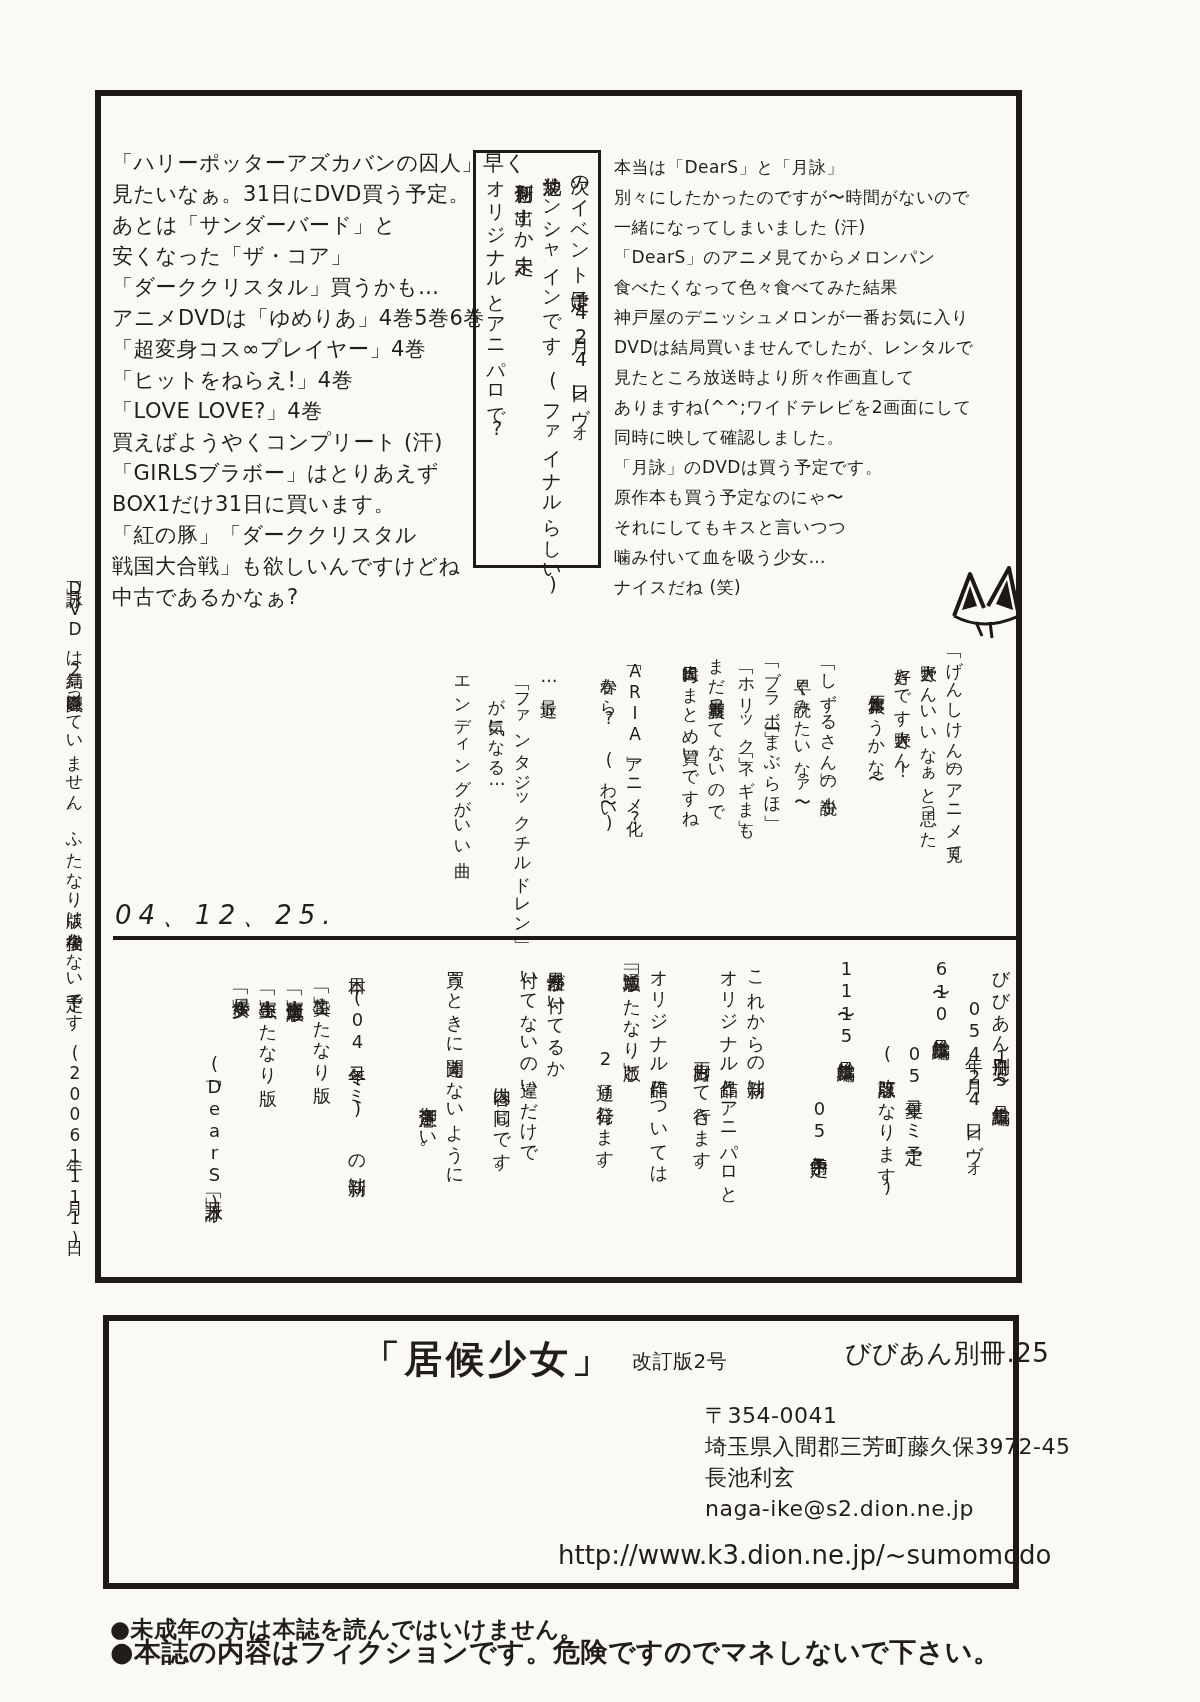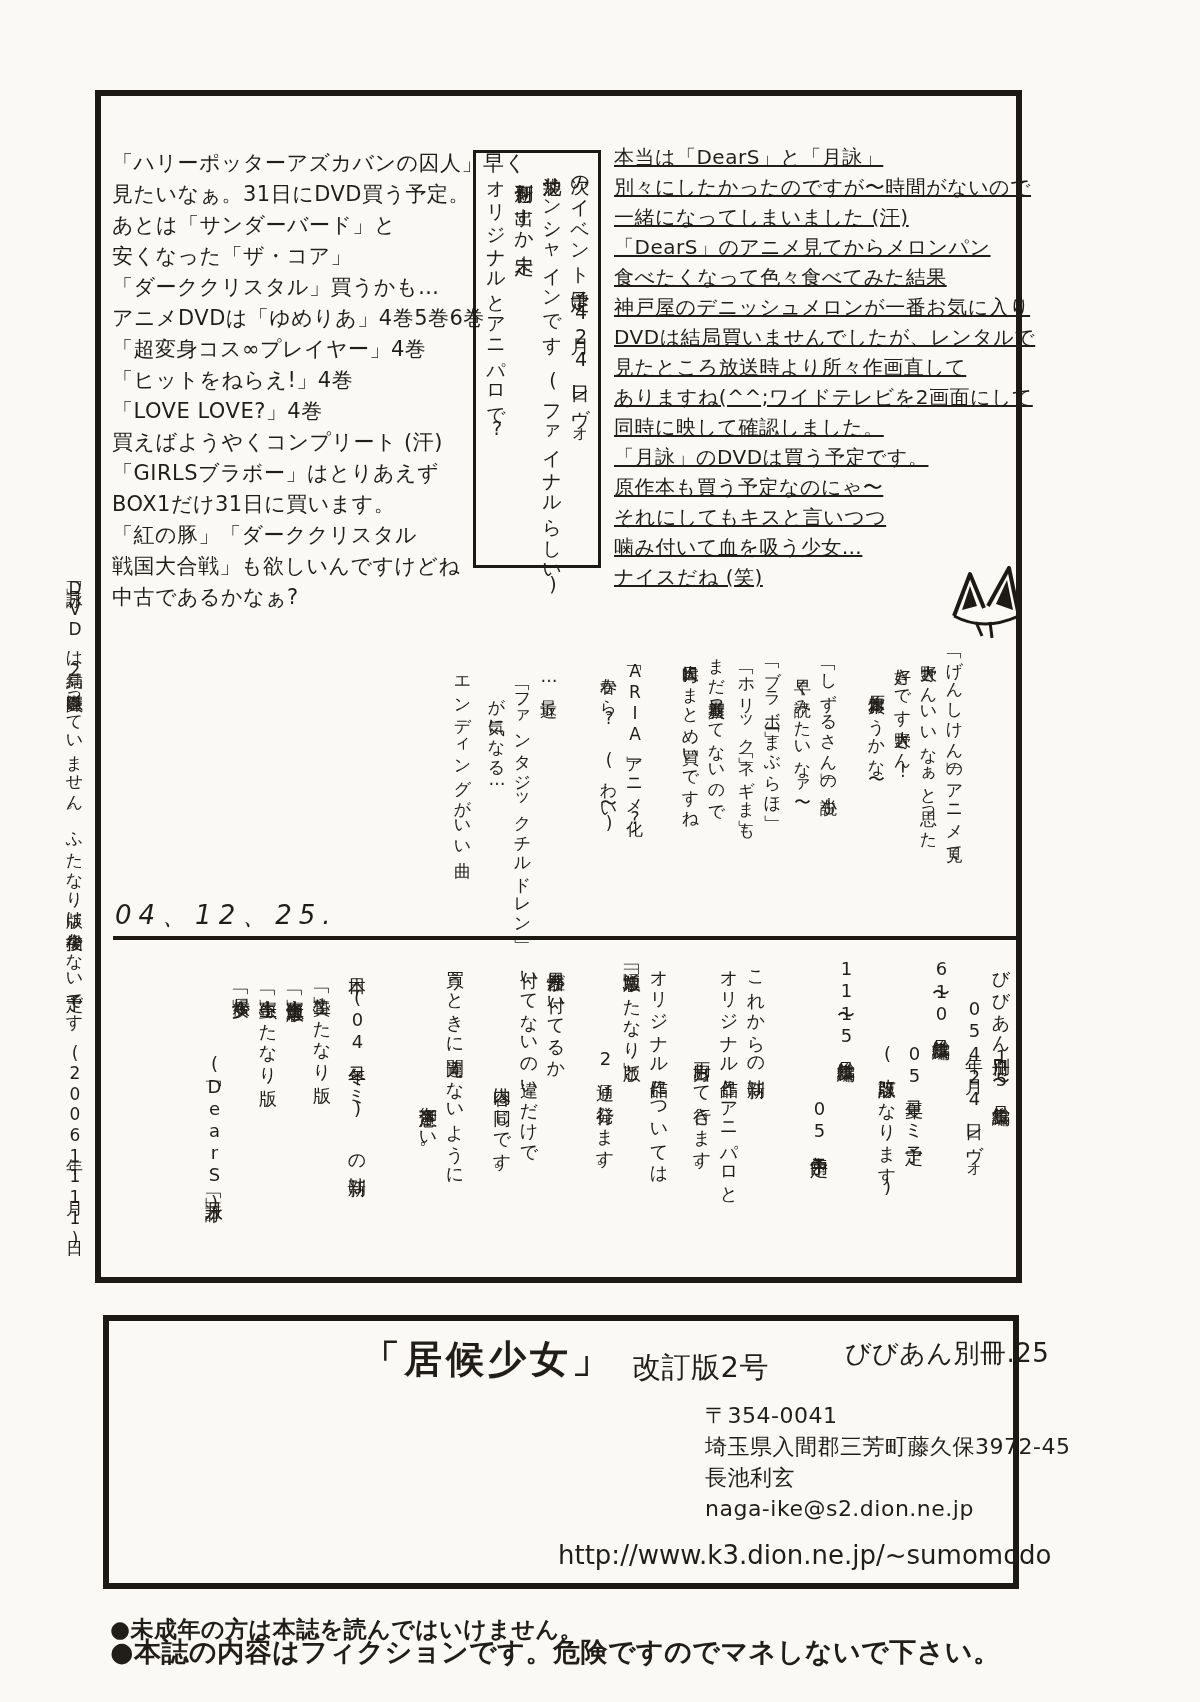"本当は「DearS」と「月詠」" div.abs { font-size: 20px -> 17px; text-decoration: underline -> none; top: 142px -> 152px }
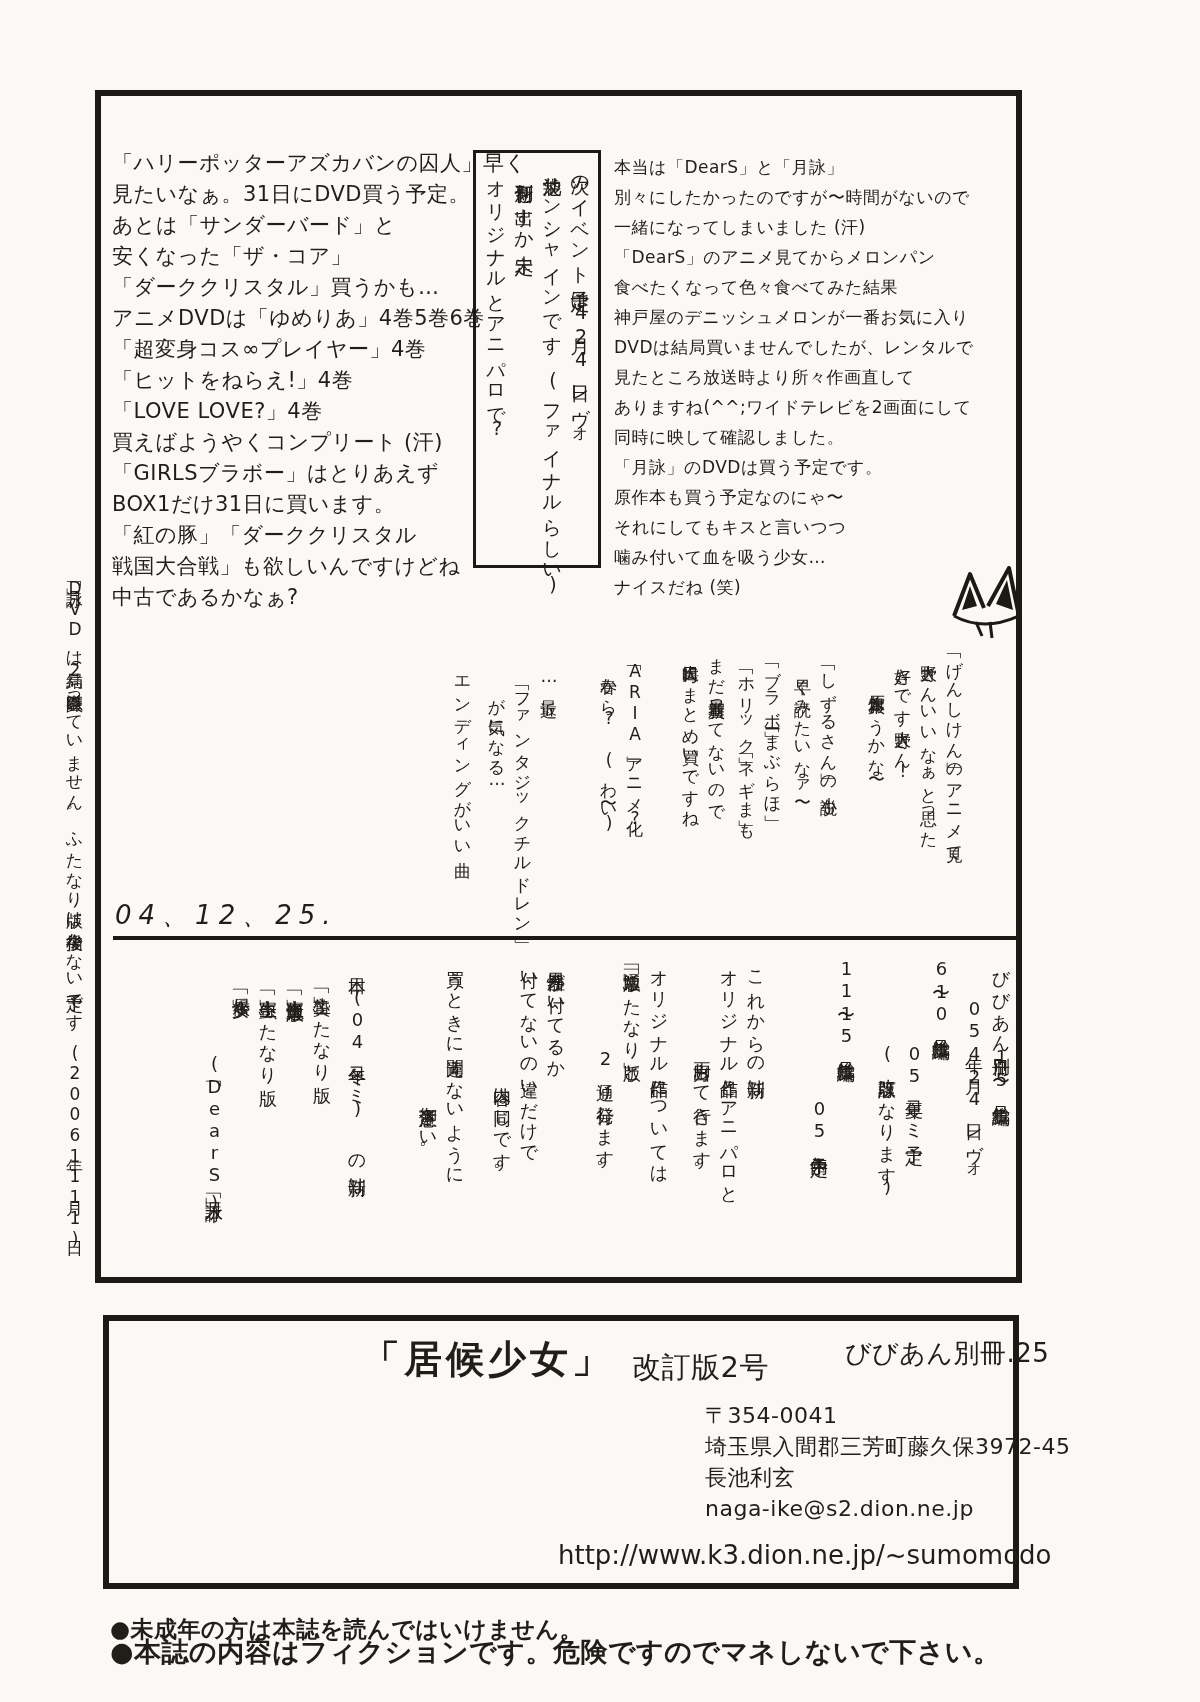"改訂版2号" div.abs { font-size: 29px -> 20px }
